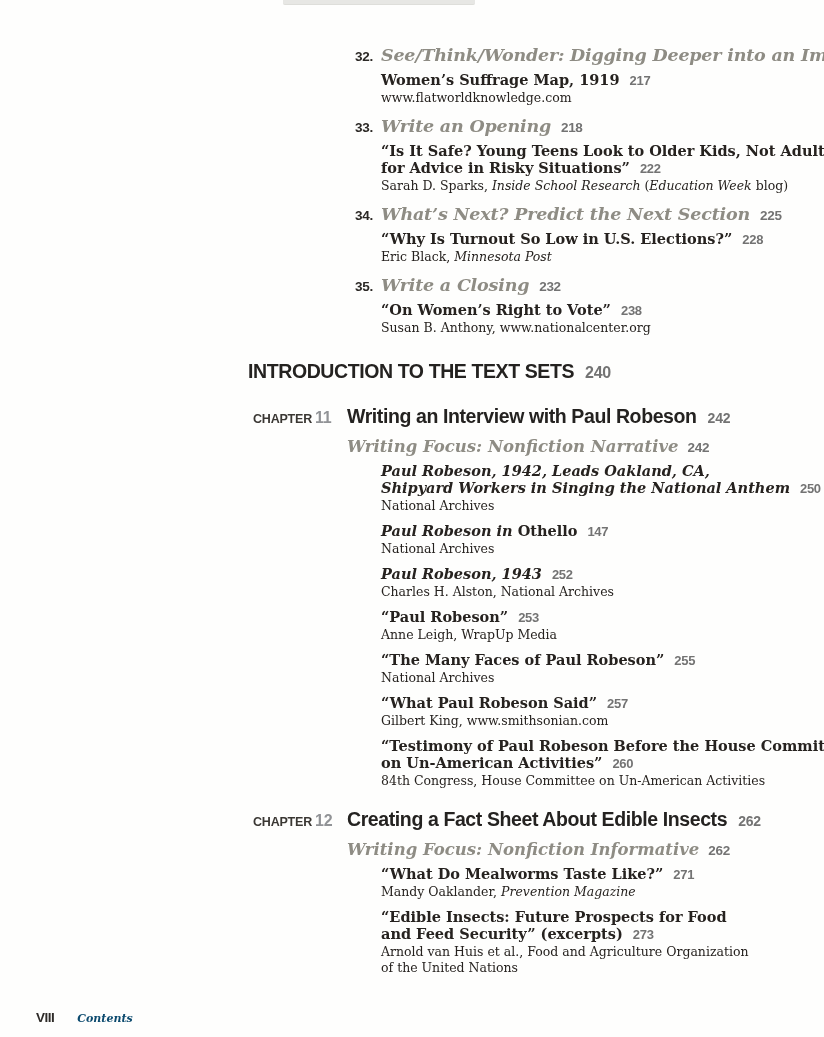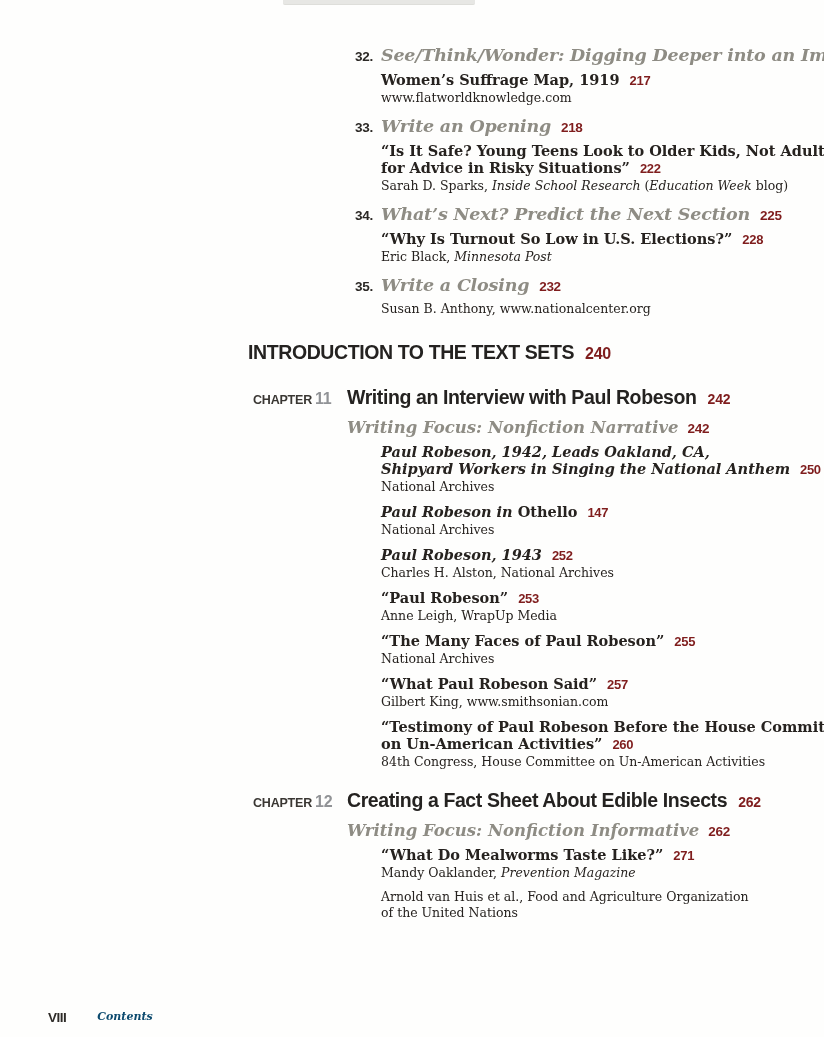"217" .pg { color: #7f1d1d -> #737373 }
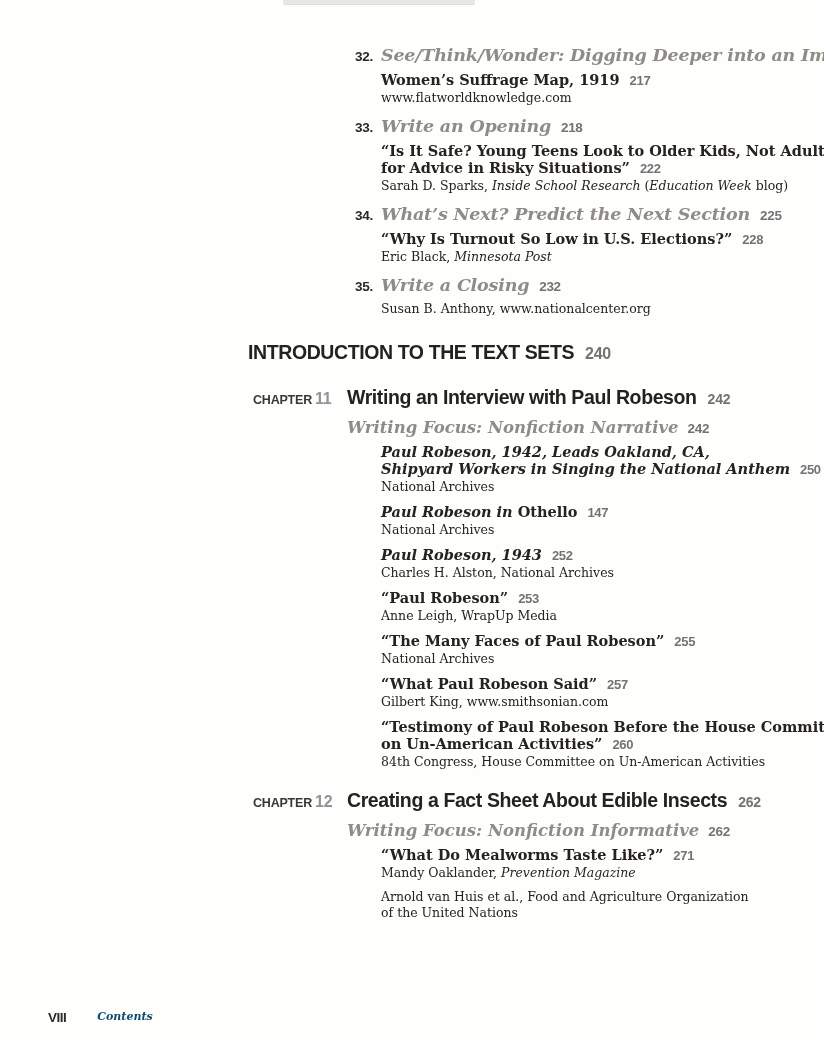"“On Women’s Right to Vote”" div.r-title { html: none -> <div> <div><span>“On Women’s Right to Vote”</span><span>238</span></div> </div> }
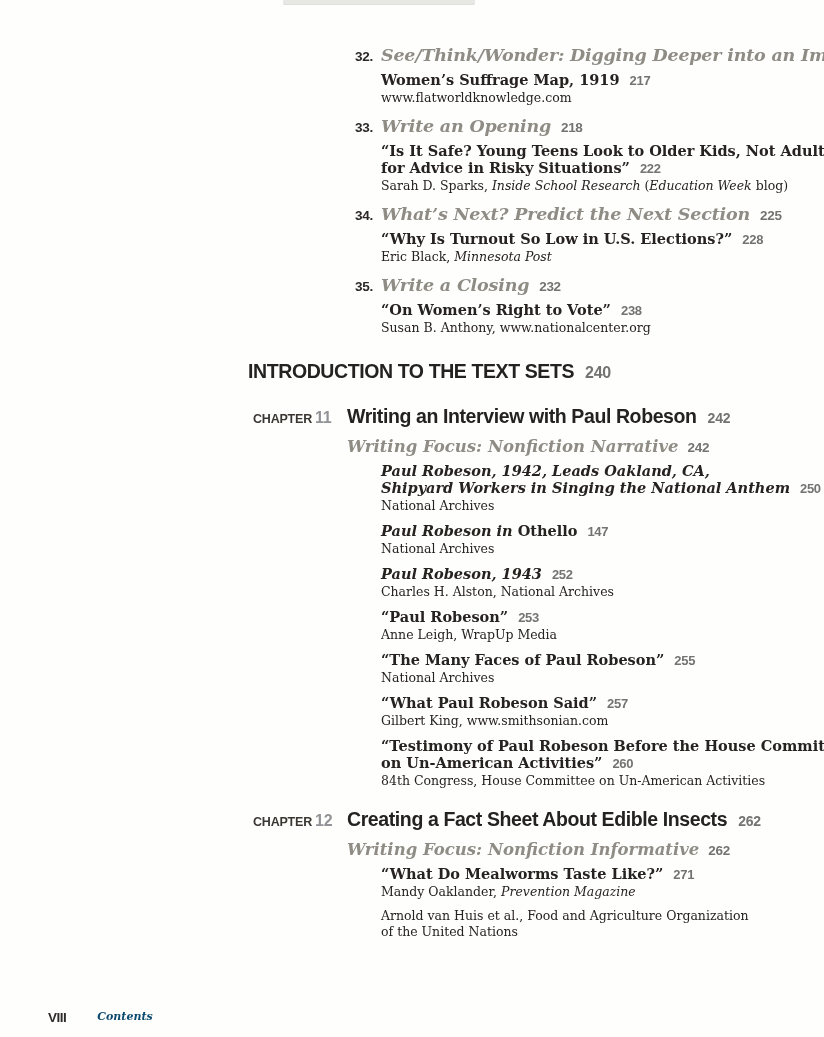"“Edible Insects: Future Prospects for" div.r-title { html: none -> <div> <div><span>“Edible Insects: Future Prospects for Food</span></div> <div><span>and Feed Security” (excerpts)</span><span>273</span></div> </div> }
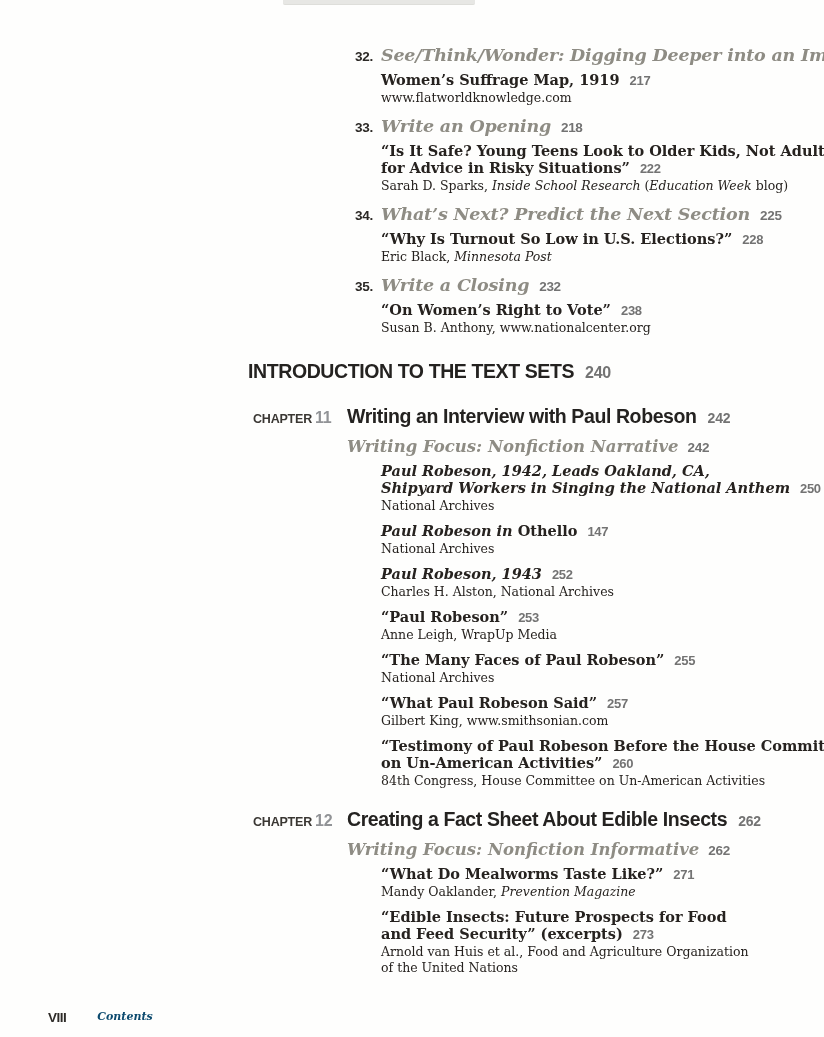"VIII" .footer { align-items: flex-start -> flex-end; gap: 8px -> none; left: 48px -> 36px }
